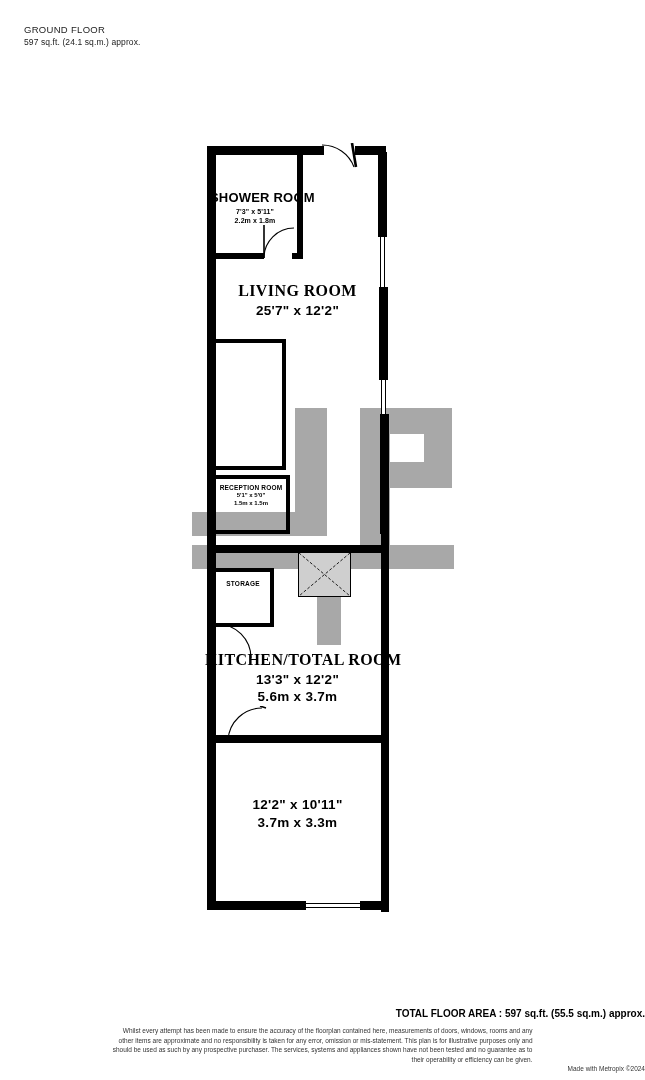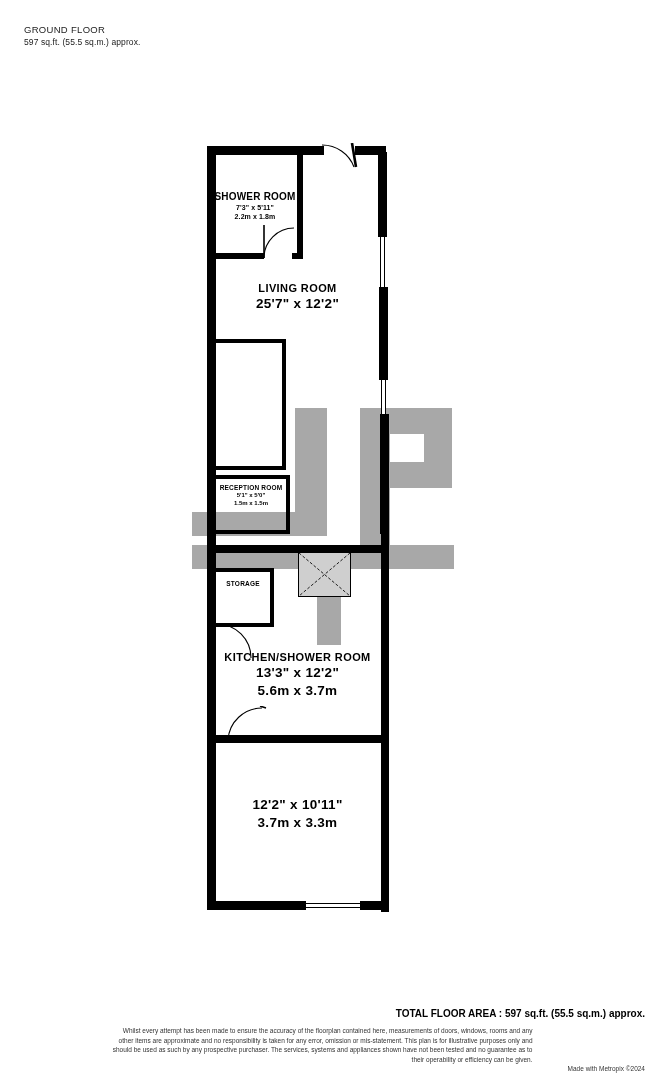"597 sq.ft. (55.5 sq.m.) approx." div.floor-area { text: 55.5 -> 24.1 }
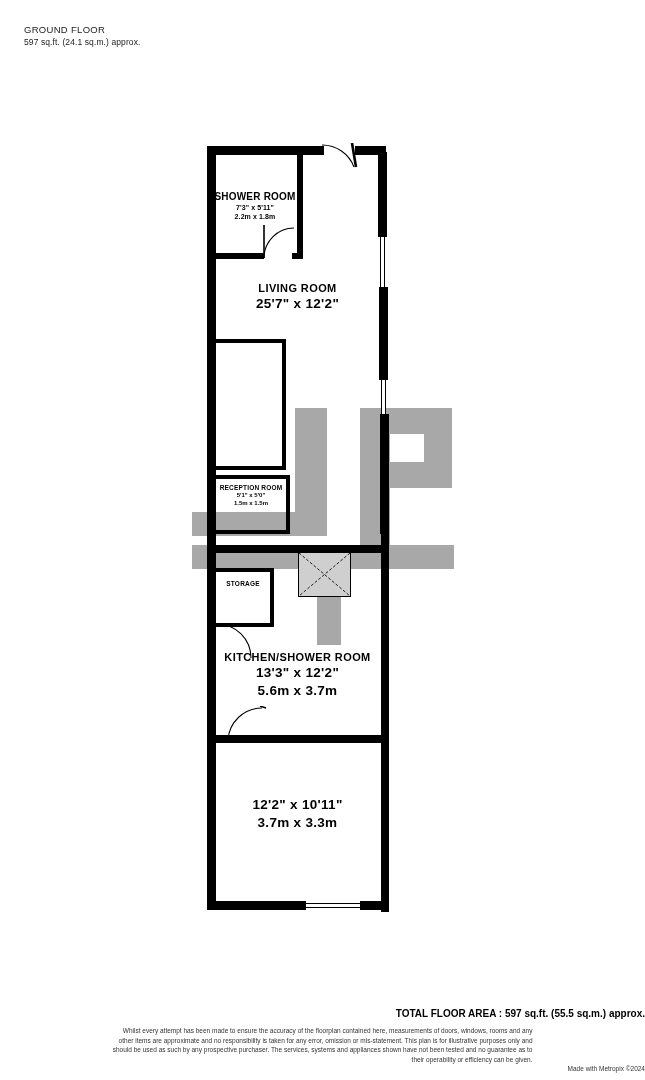"SHOWER ROOM" .label-sm .name { font-size: 10px -> 13px }
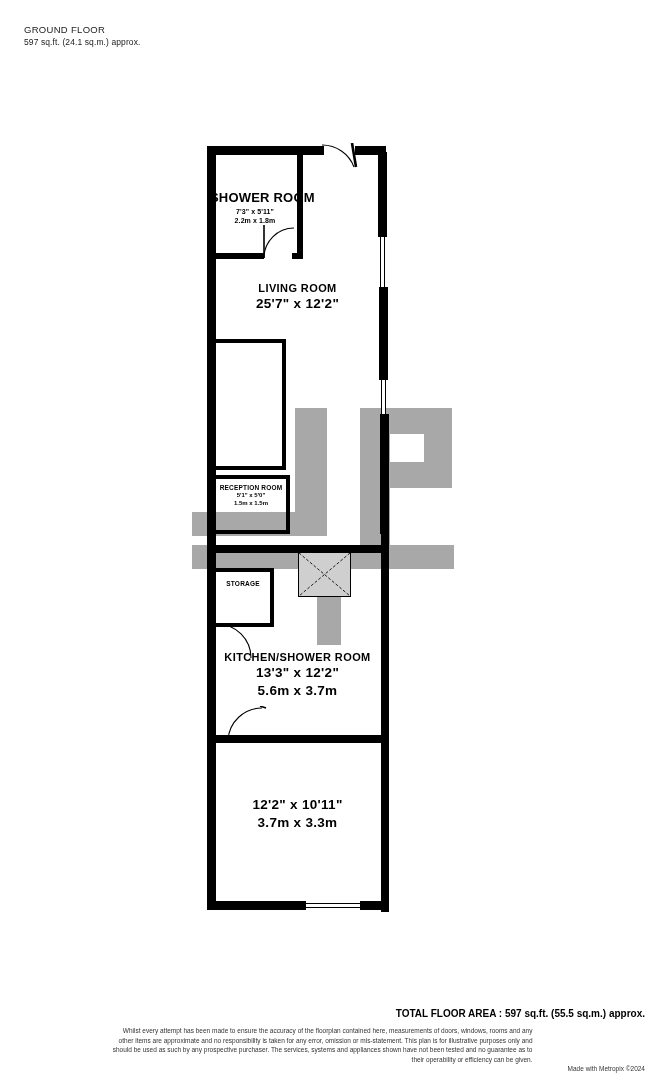"LIVING ROOM" .label-lg .name { font-family: none -> Liberation Serif, serif; font-size: 11px -> 16px }
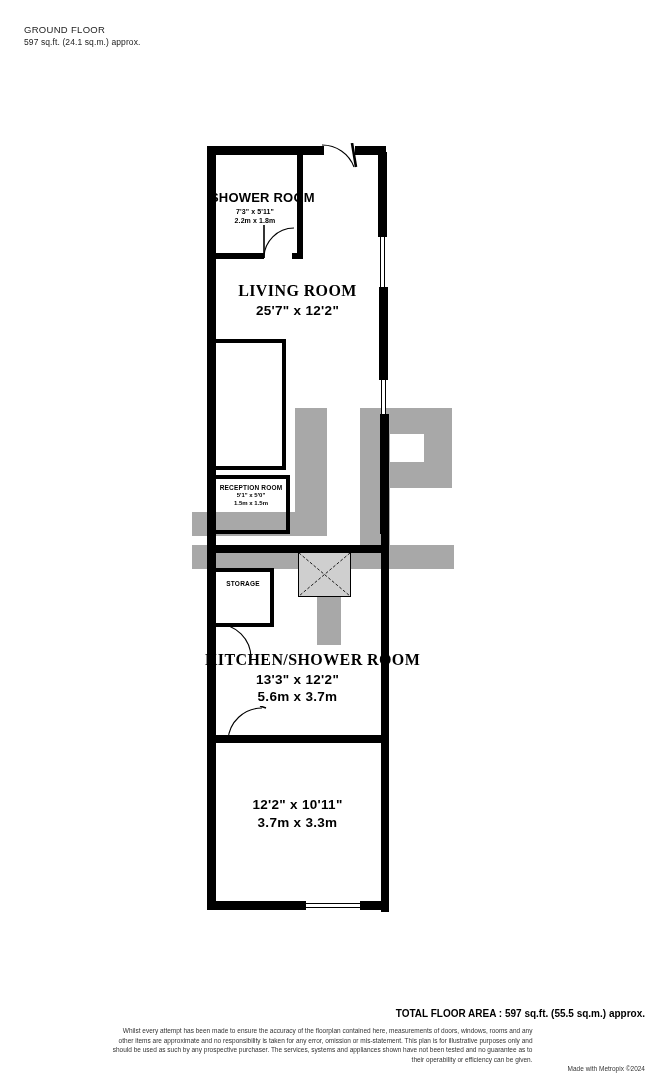"KITCHEN/SHOWER ROOM" div.name { text: KITCHEN/SHOWER -> KITCHEN/TOTAL }
